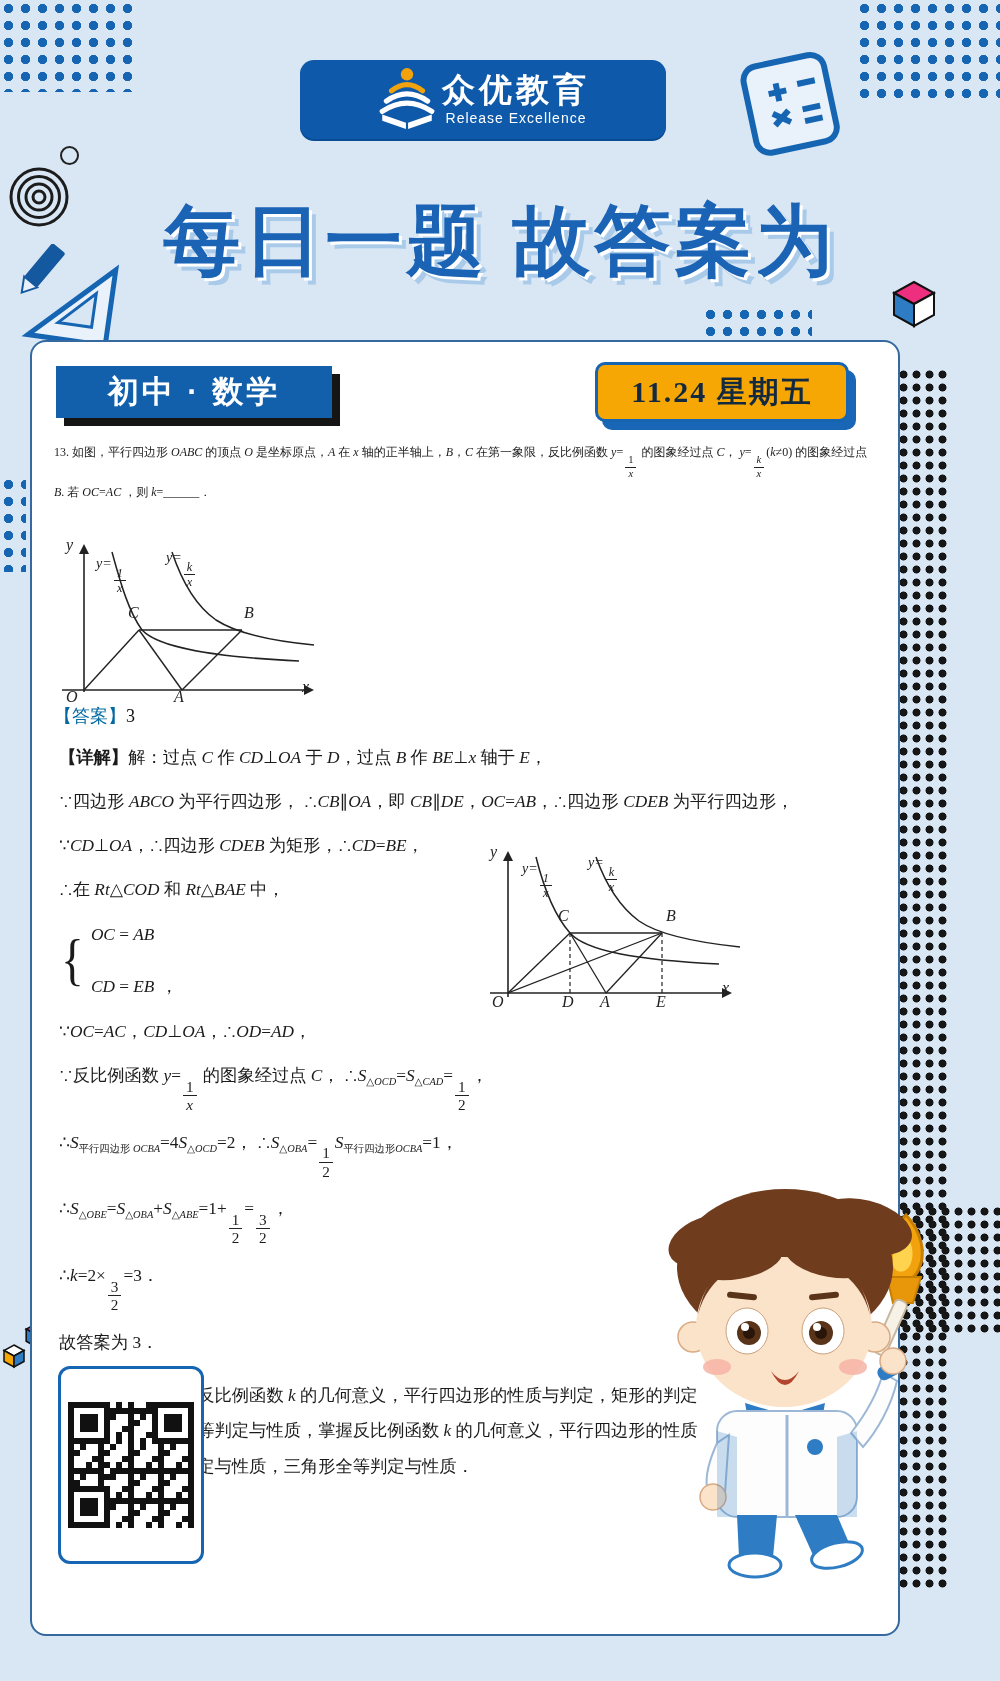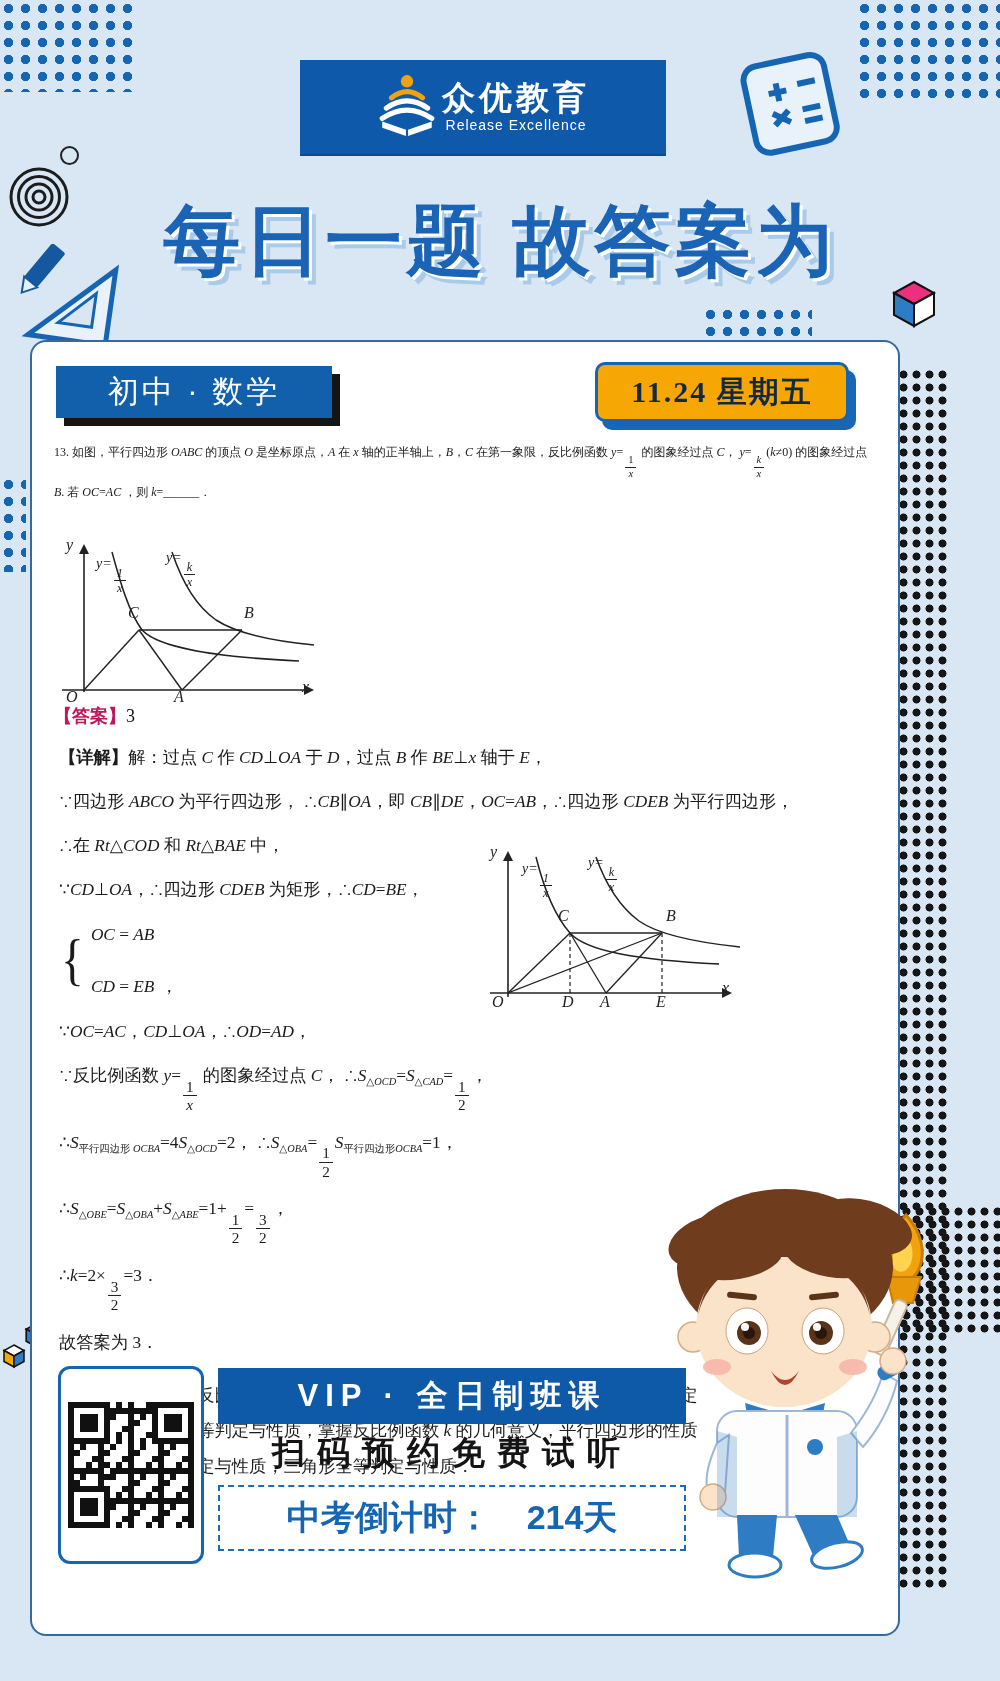"众优教育" .banner { border-radius: none -> 14px; height: 94px -> 79px }
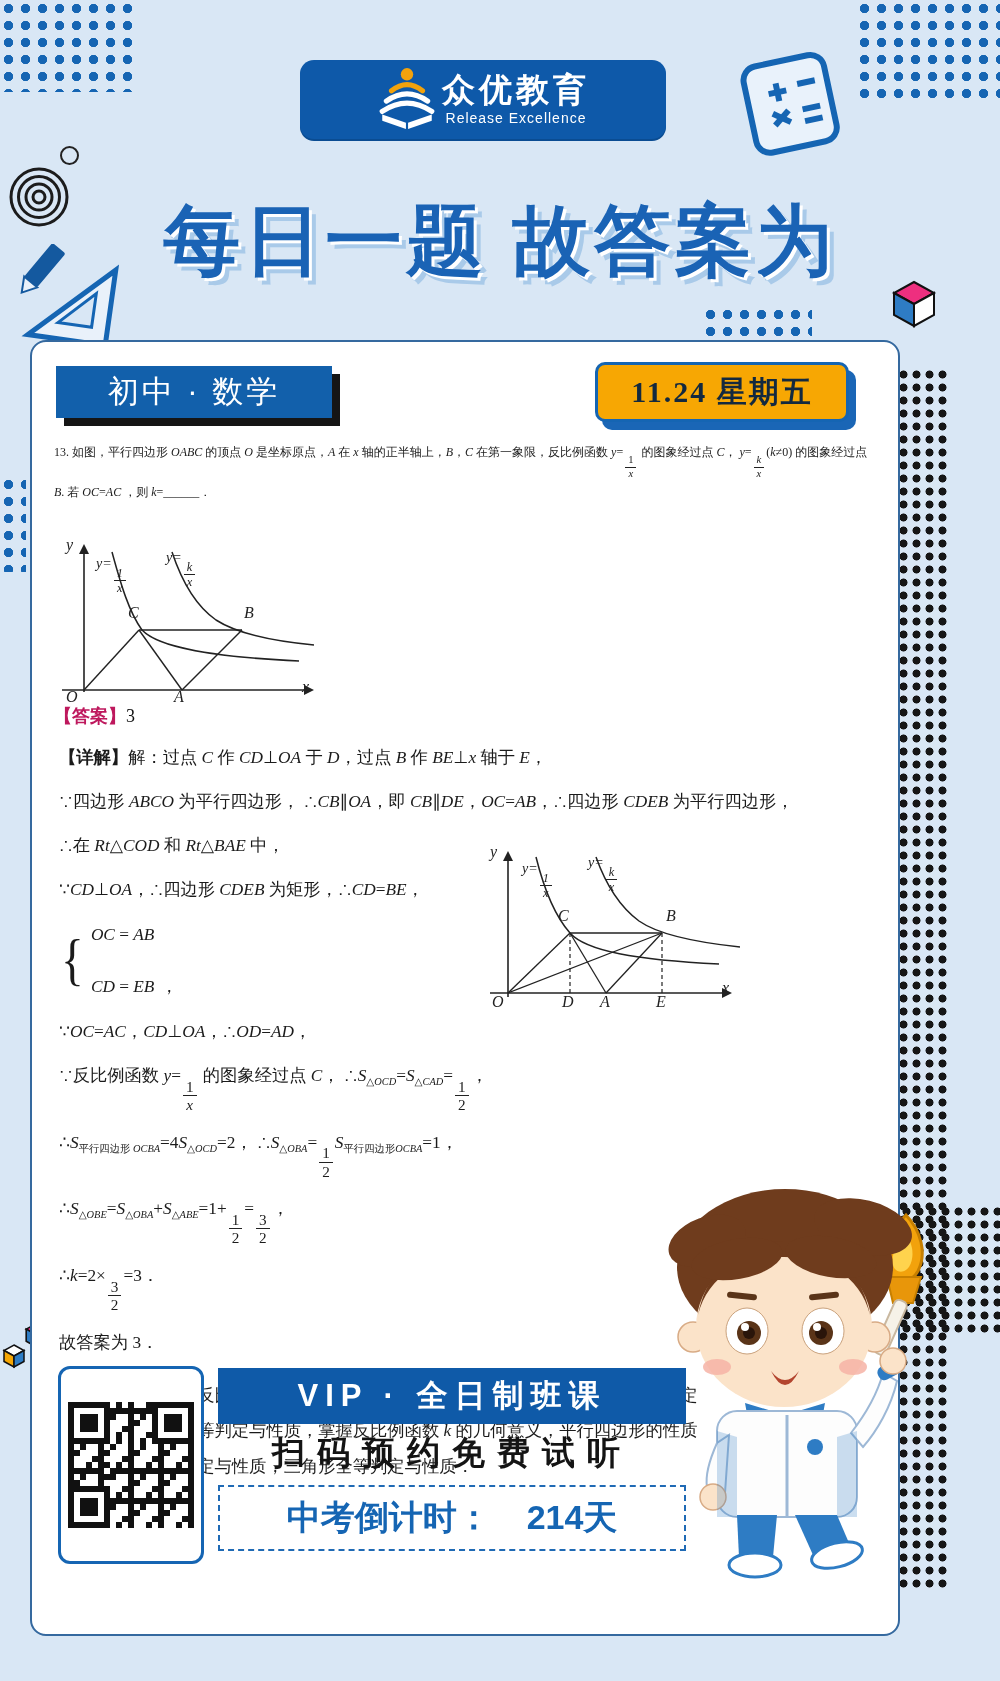"初中 · 数学" .badge-subject { font-weight: 400 -> 700 }
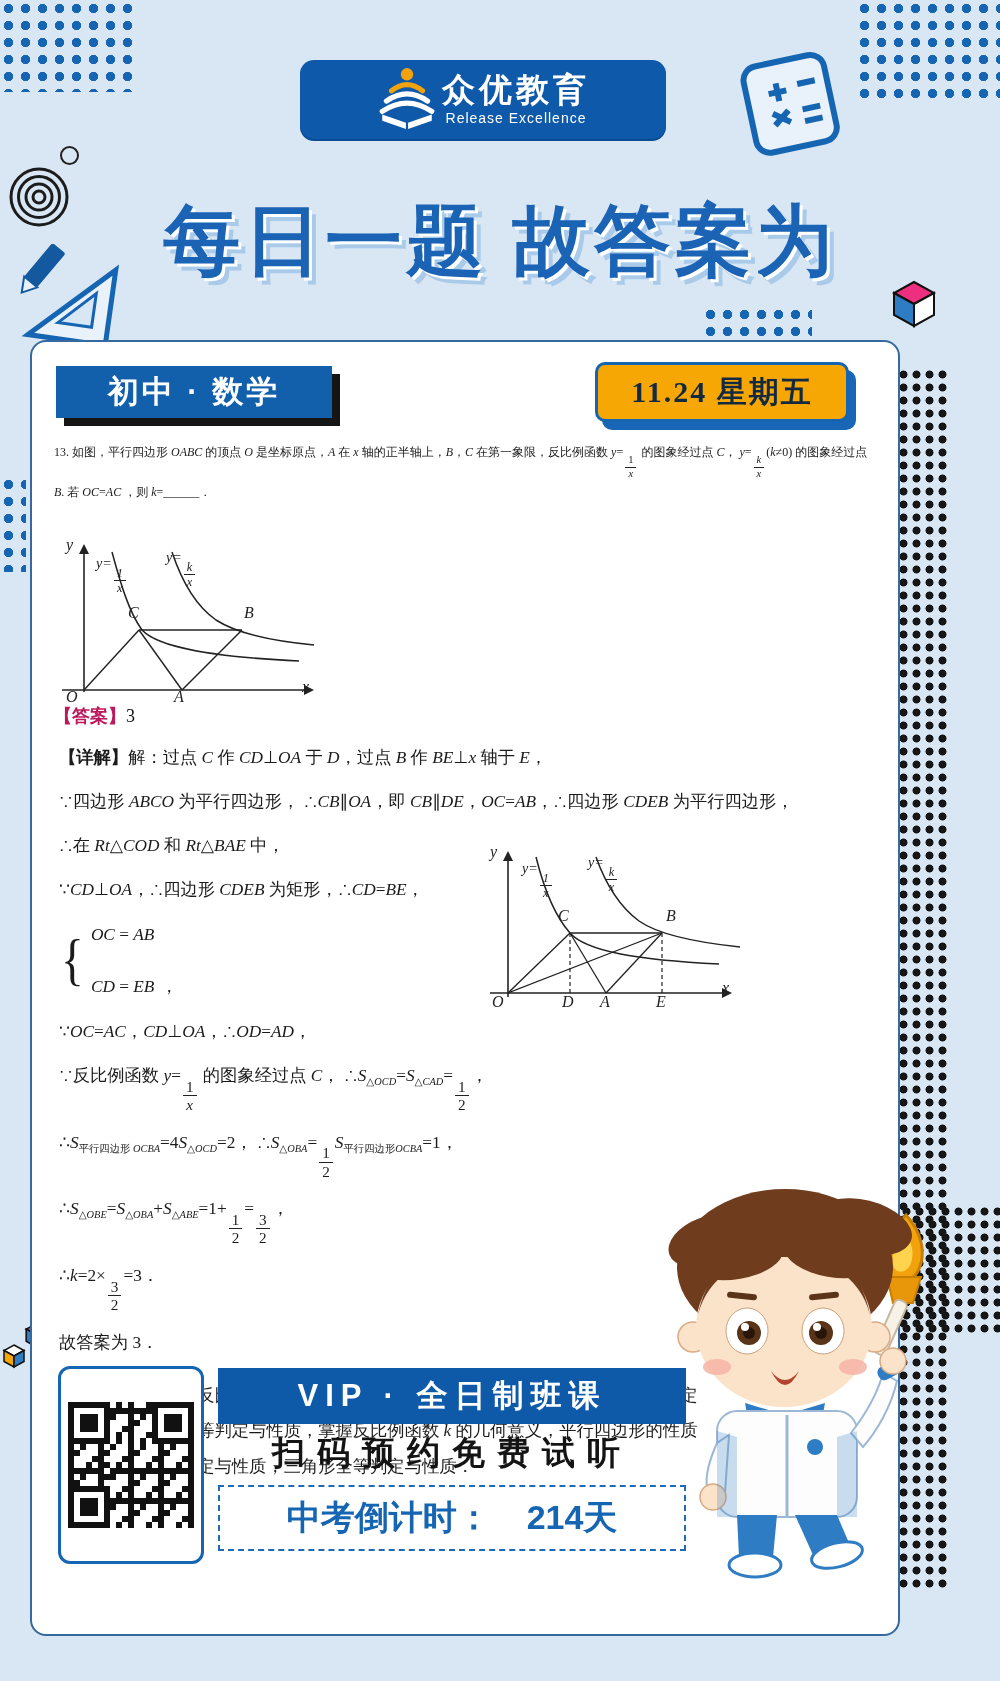"【答案】" .answer .lbl { color: #be185d -> #0369a1; font-weight: 700 -> 400 }
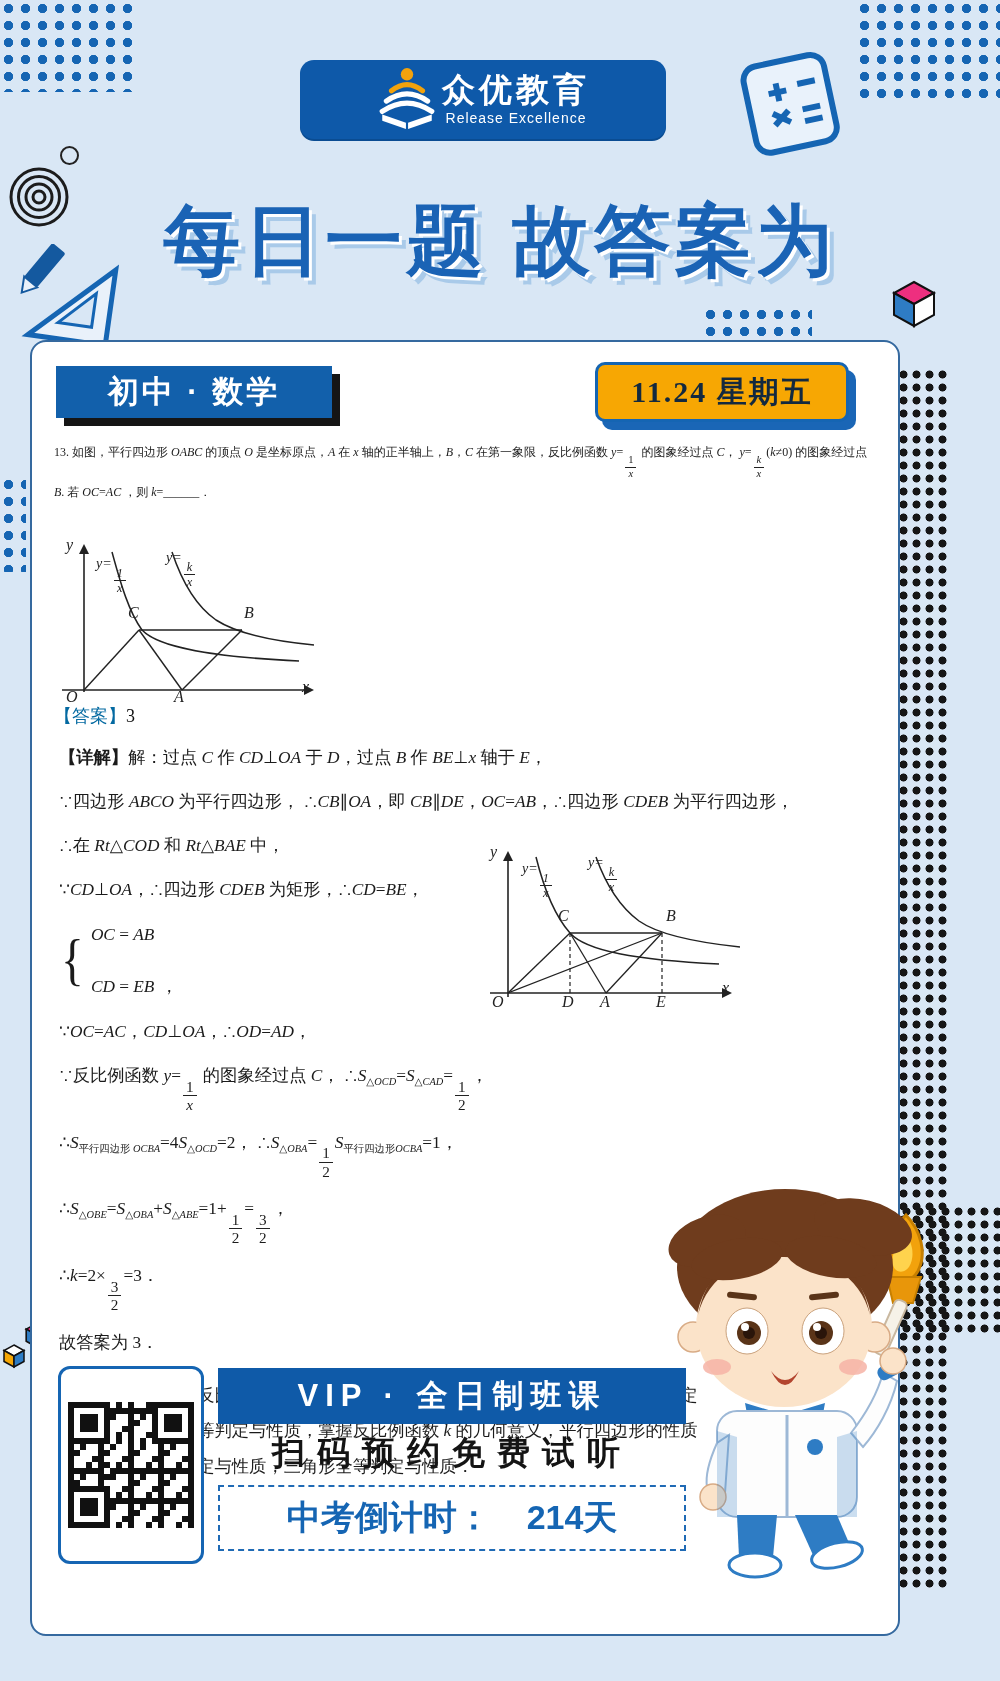"∴在 Rt△COD 和 Rt△BAE 中，" div.sol-line { order: before "∵CD⊥OA，∴四边形 CDEB 为矩形，∴CD=BE，" -> after "∵CD⊥OA，∴四边形 CDEB 为矩形，∴CD=BE，" }
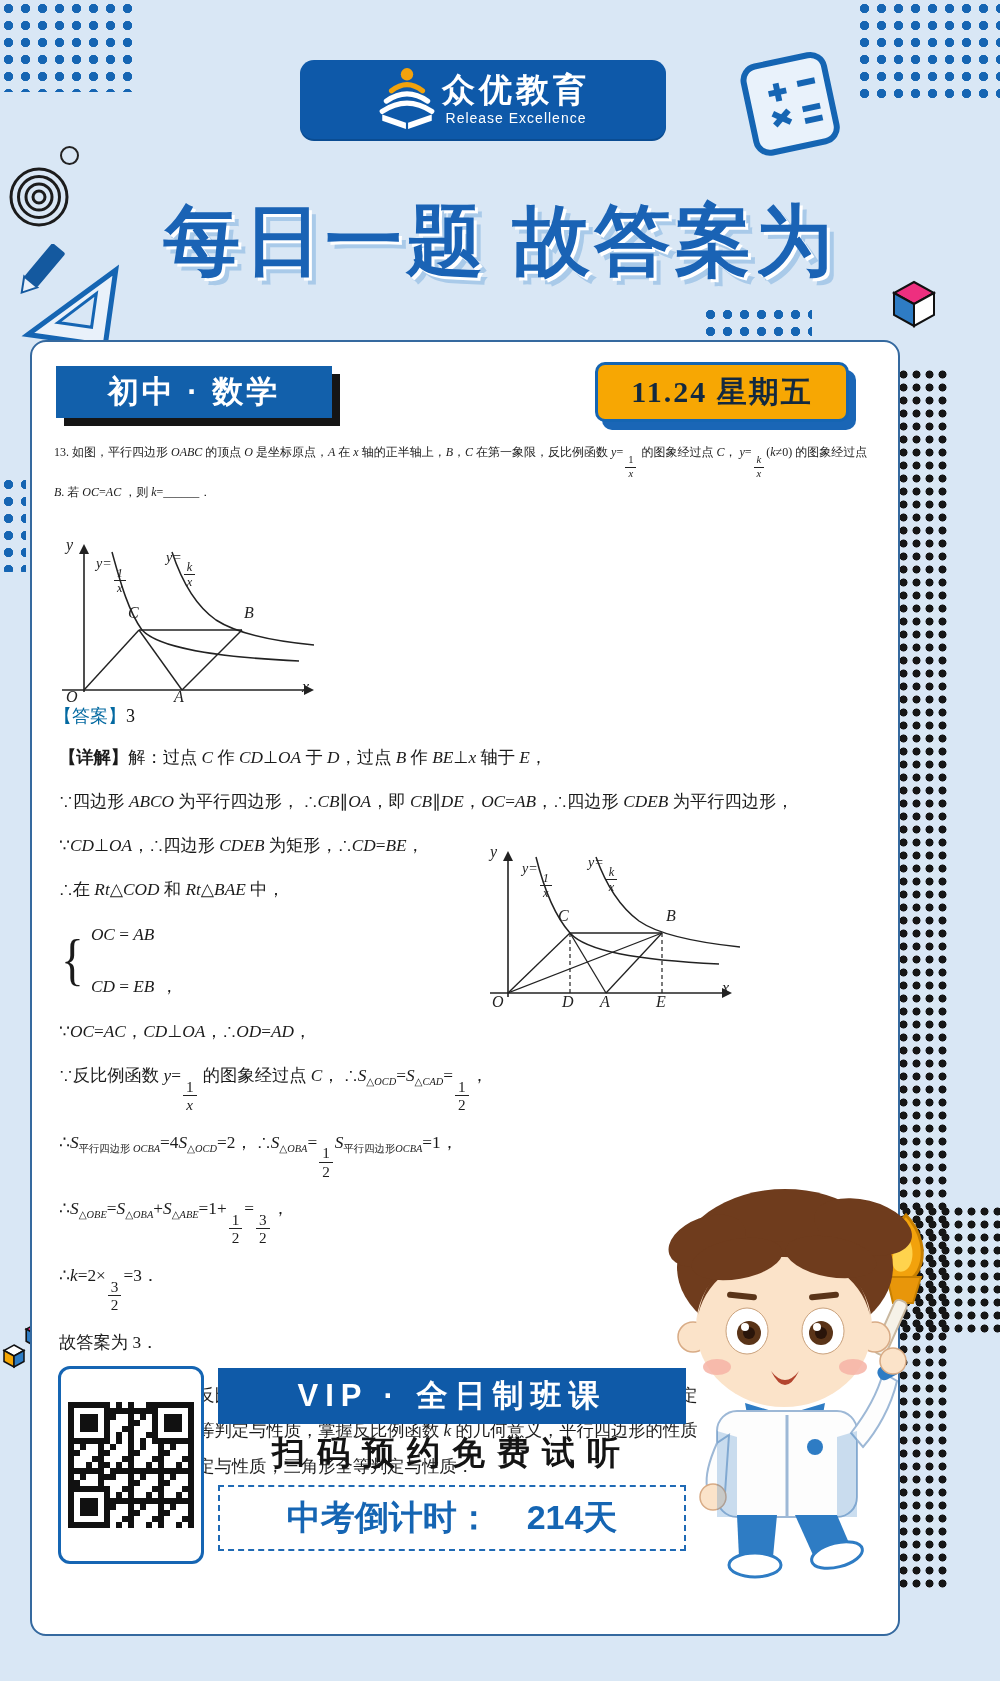"VIP · 全日制班课" div.footer-col { html: <div> <div>VIP · 全日制班课</div> <div>扫码预约免费试听</div> <div> <span>中考倒计时：</span> <span>214天</span> </div> </div> -> none }
